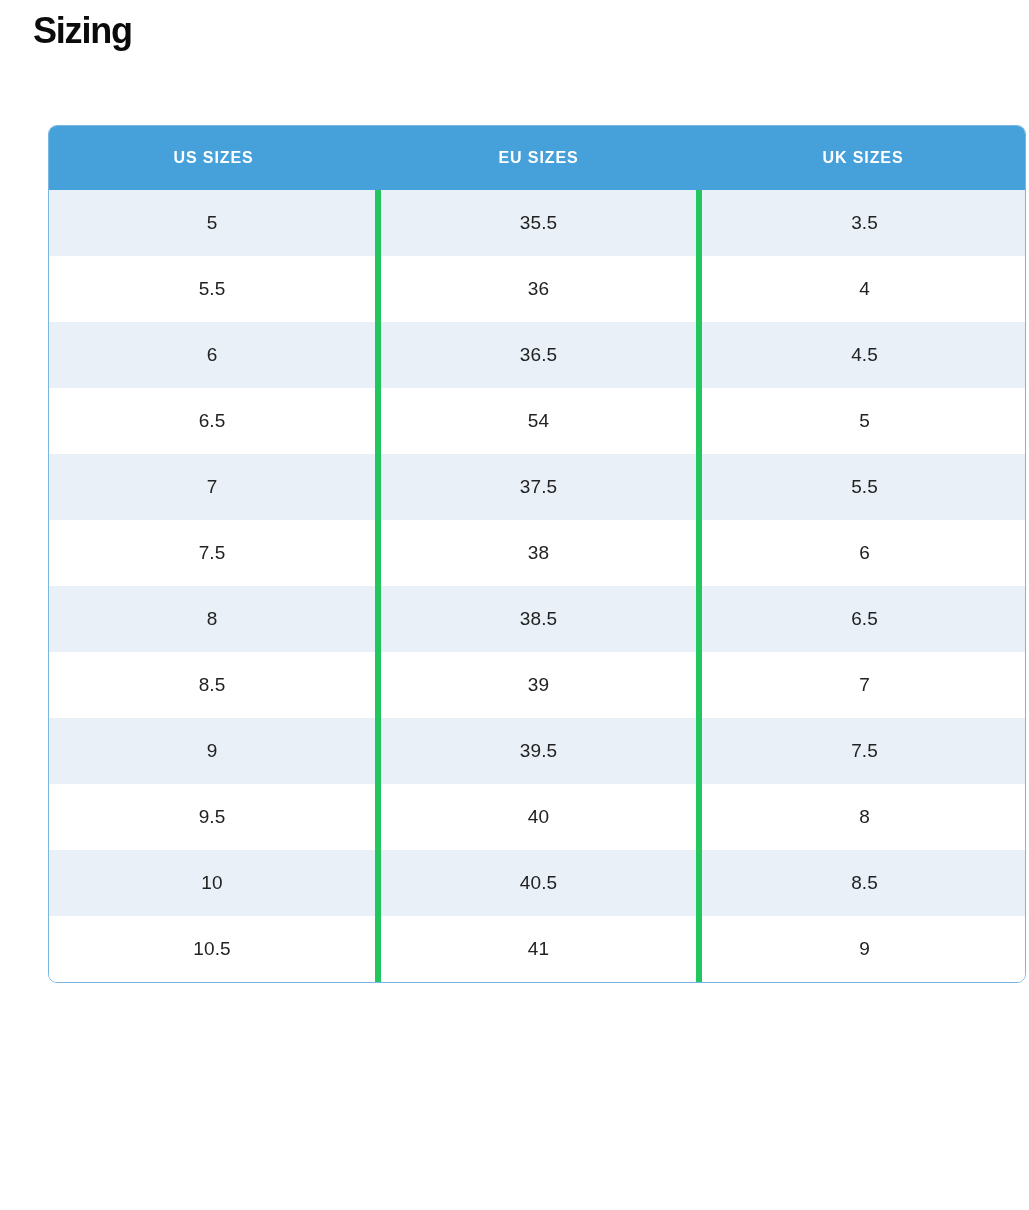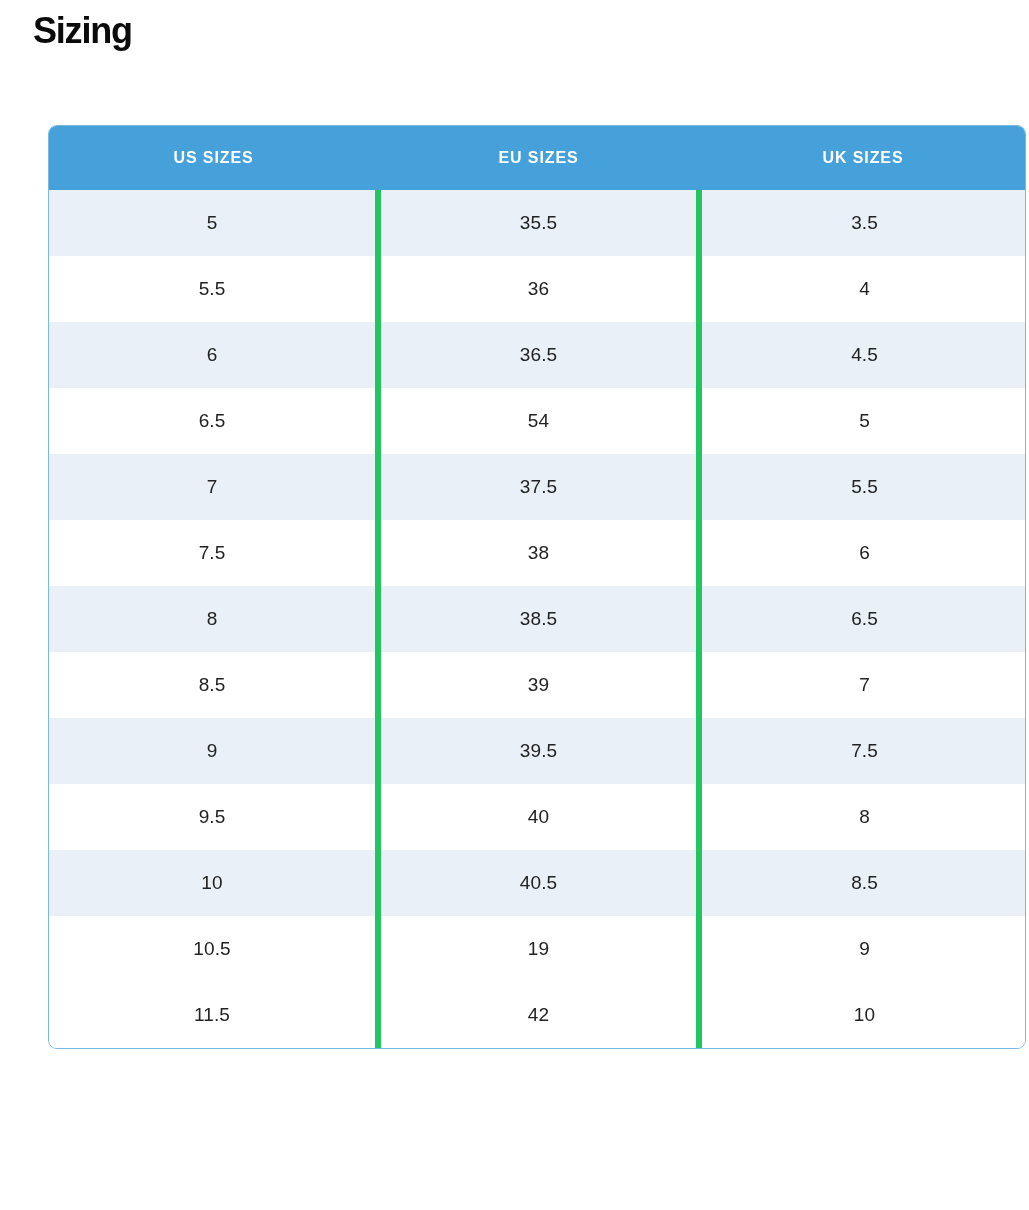"19" td { text: 19 -> 41 }
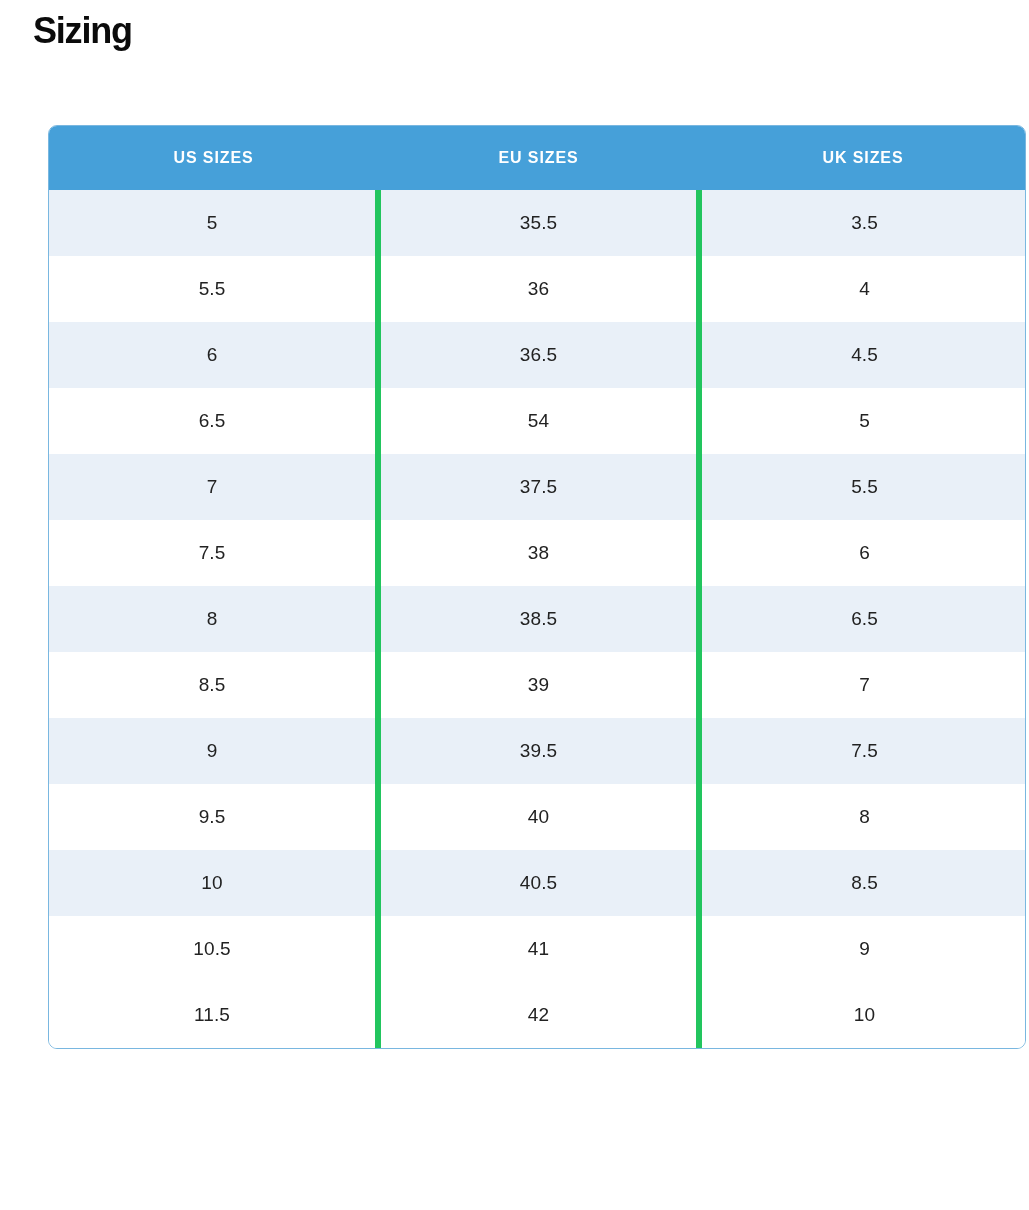"11.5" tr.even { html: <tr> <td>11.5</td> <td>42</td> <td>10</td> </tr> -> none }
